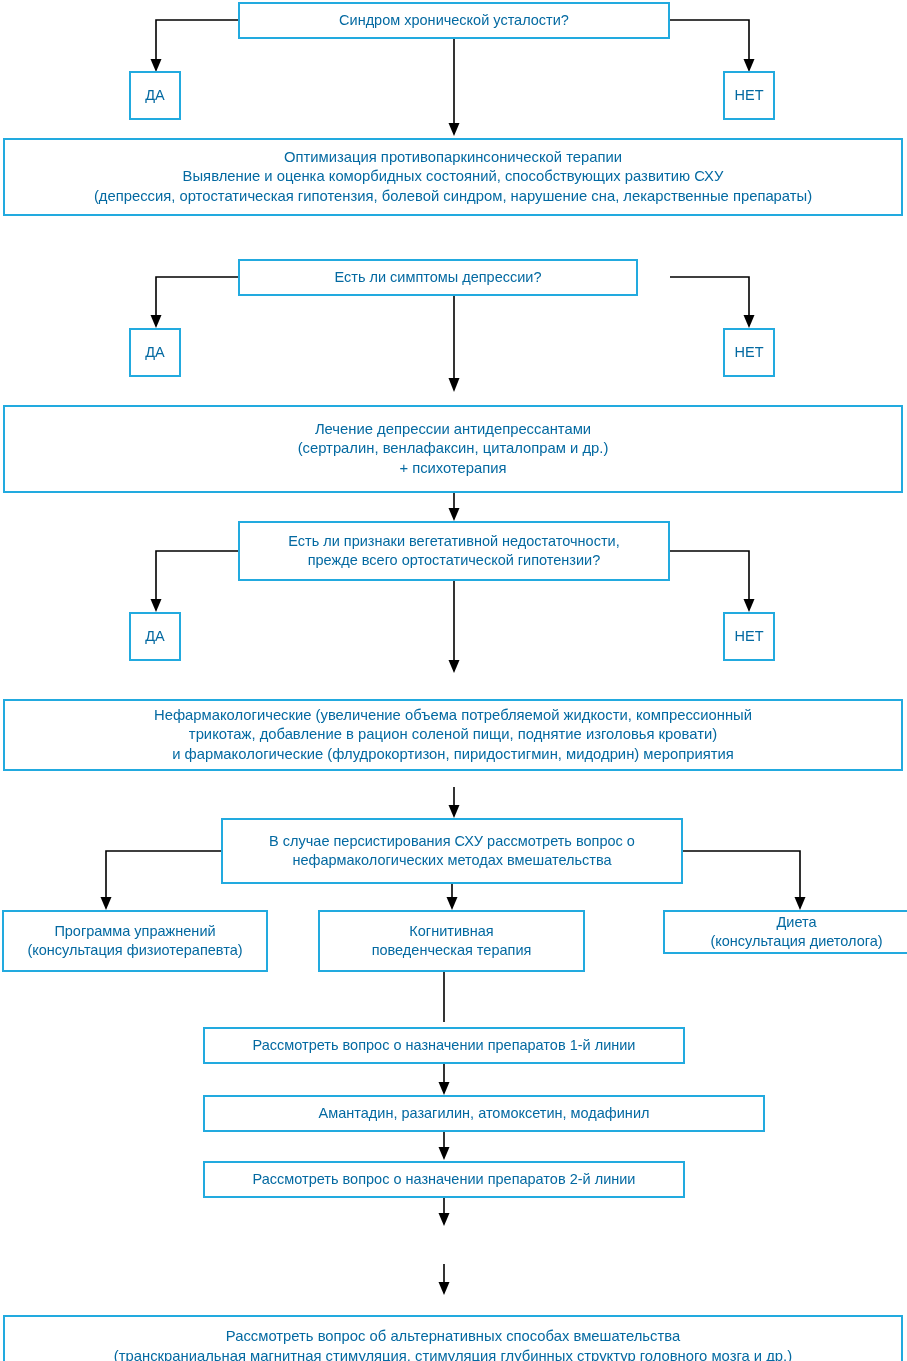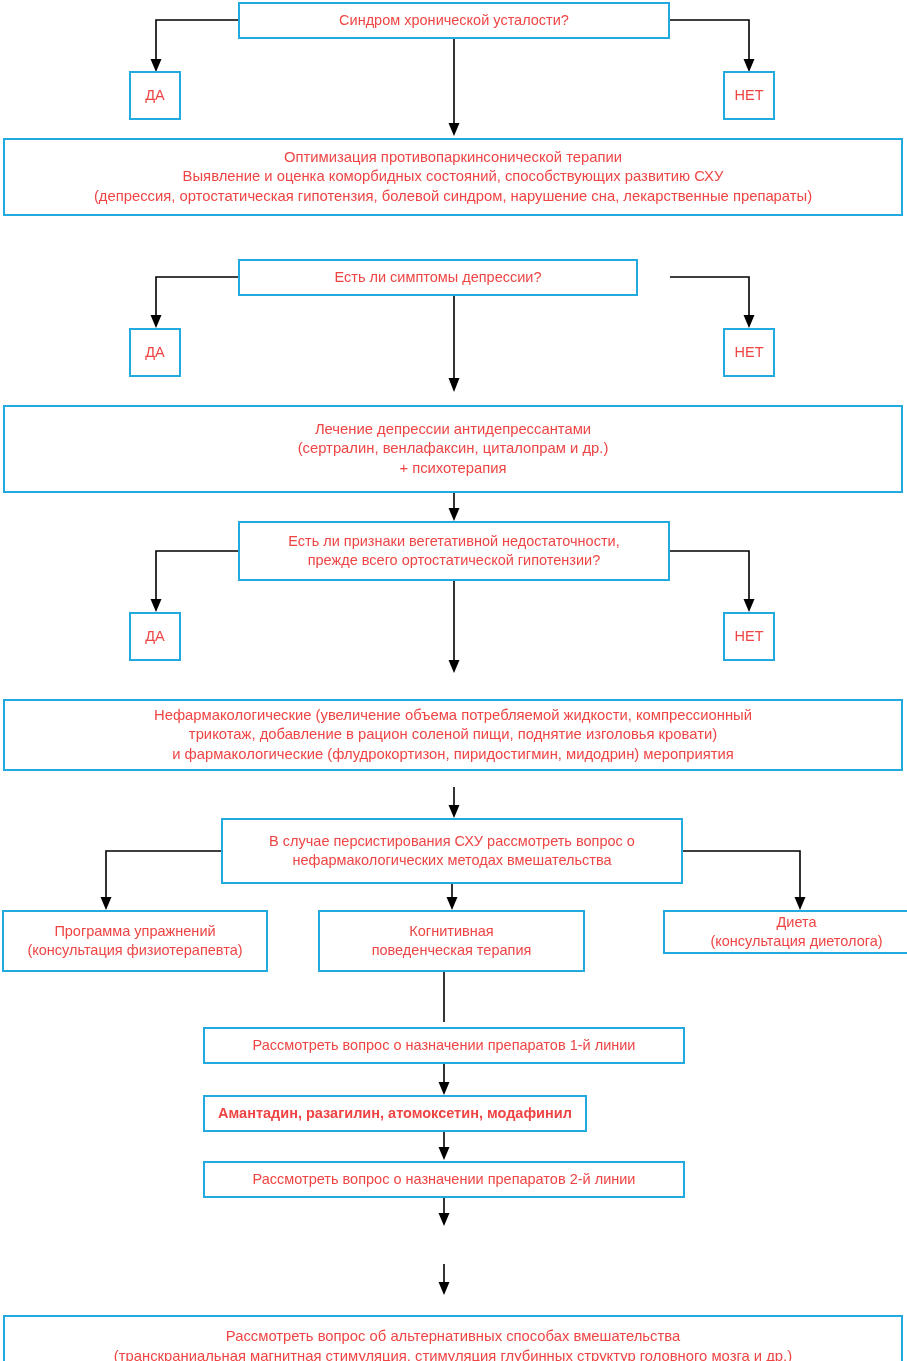"Синдром хронической усталости?" .node { color: #ef4444 -> #0369a1 }
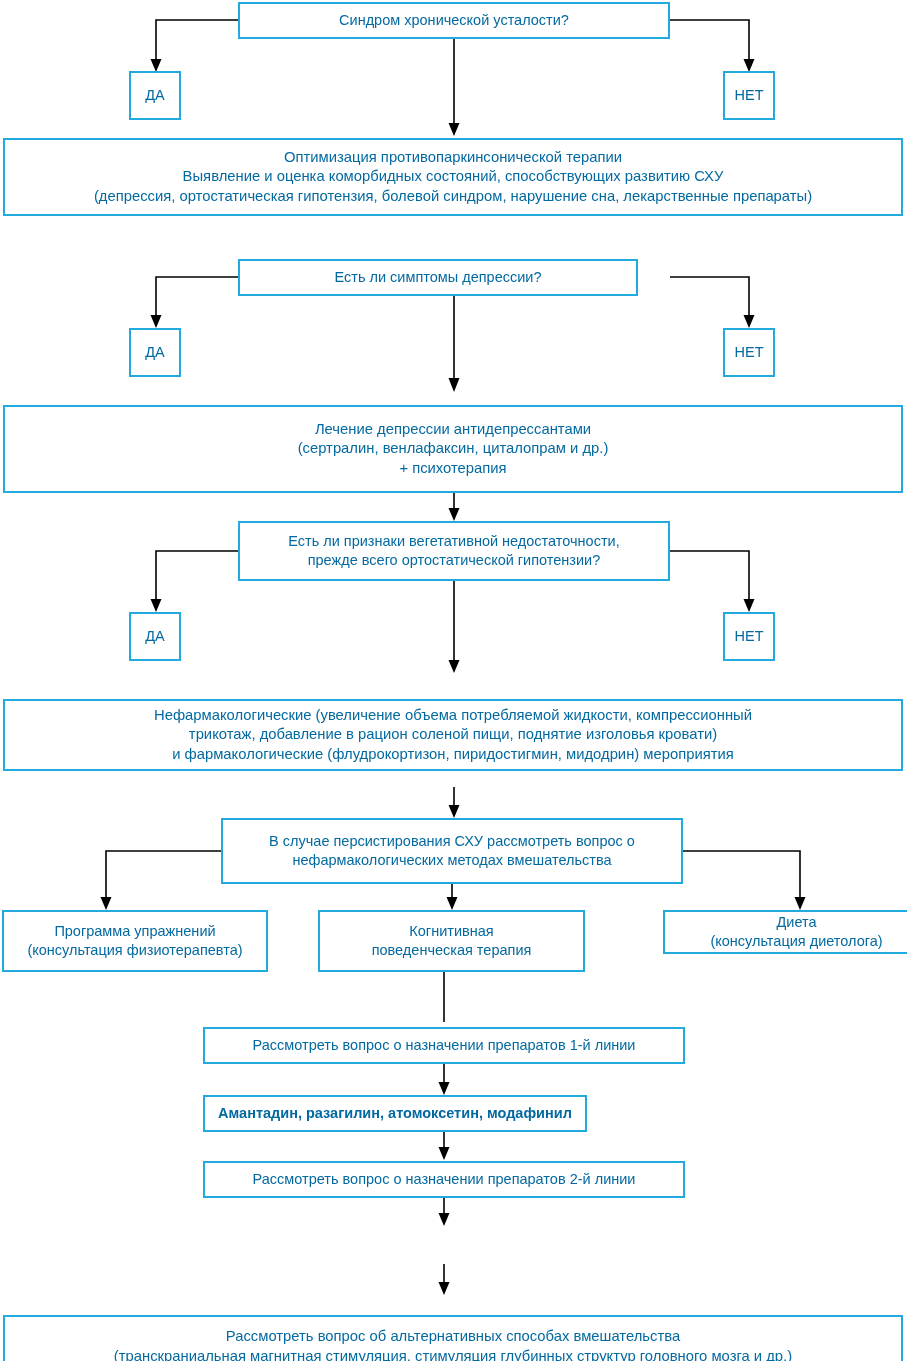"Амантадин, разагилин, атомоксетин," div.node { font-weight: bold -> none; width: 384px -> 562px }
